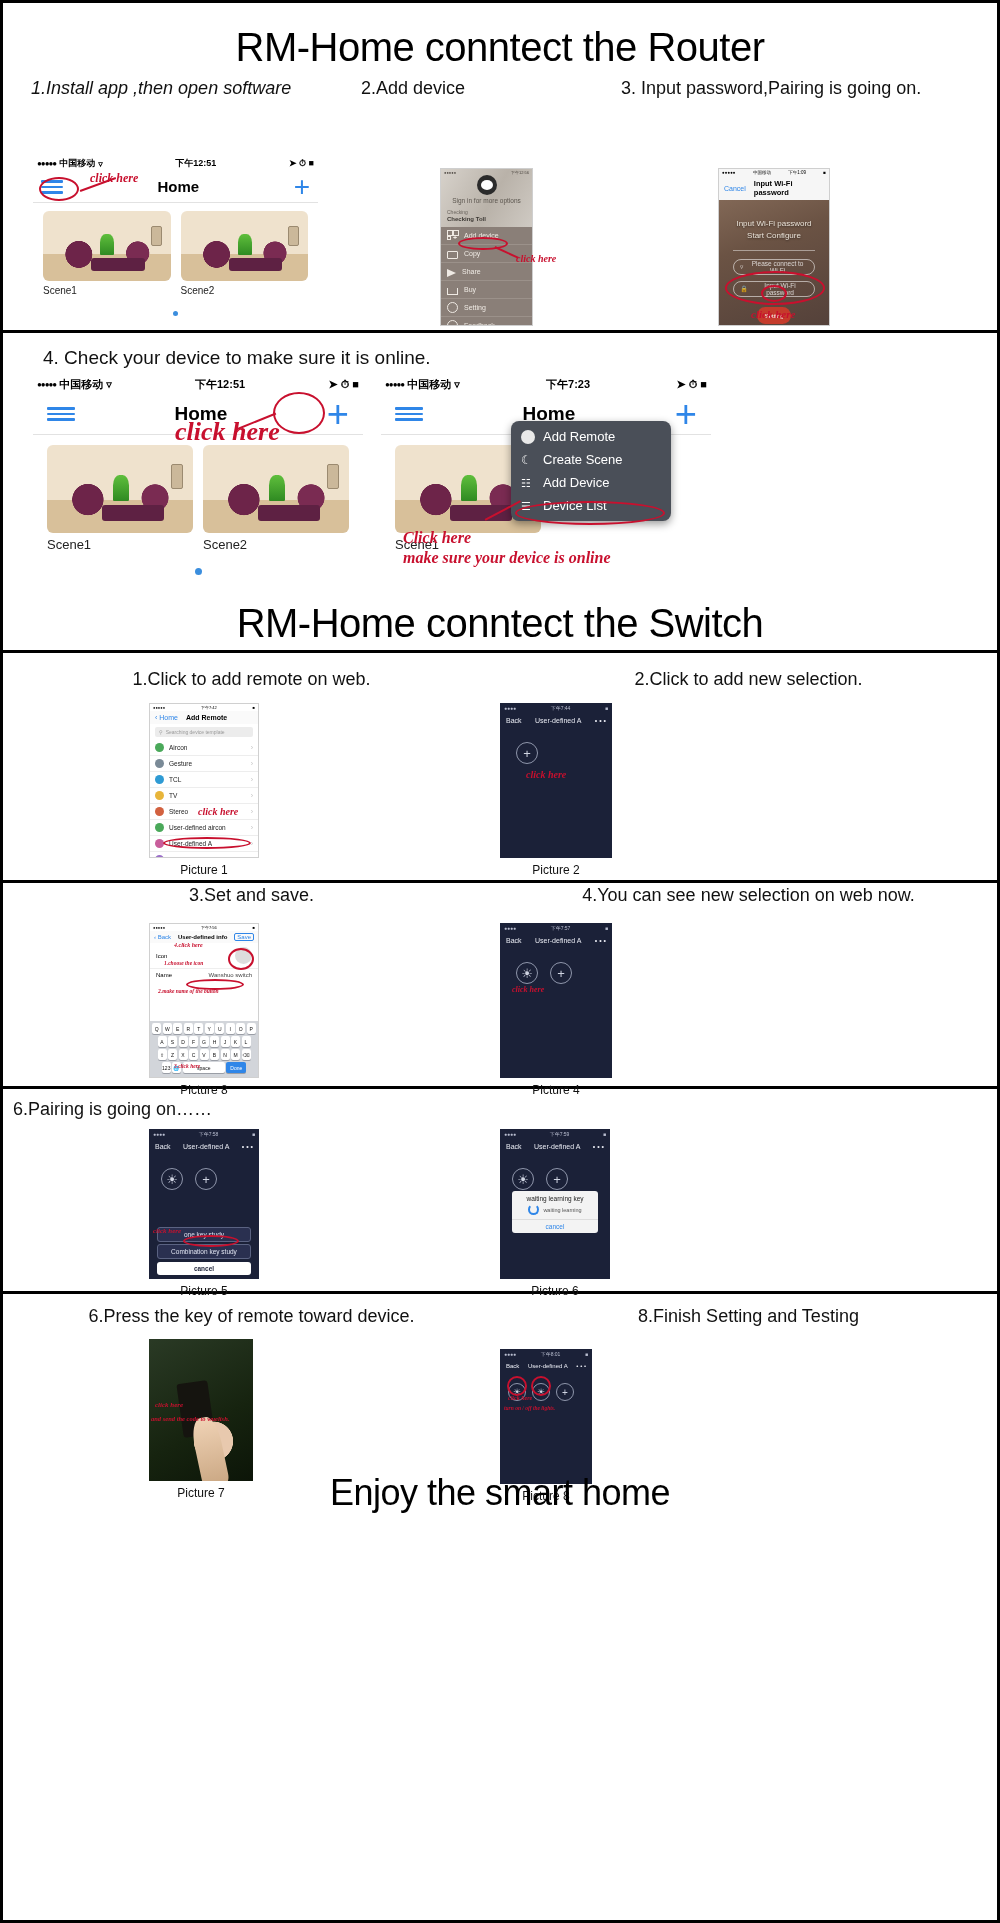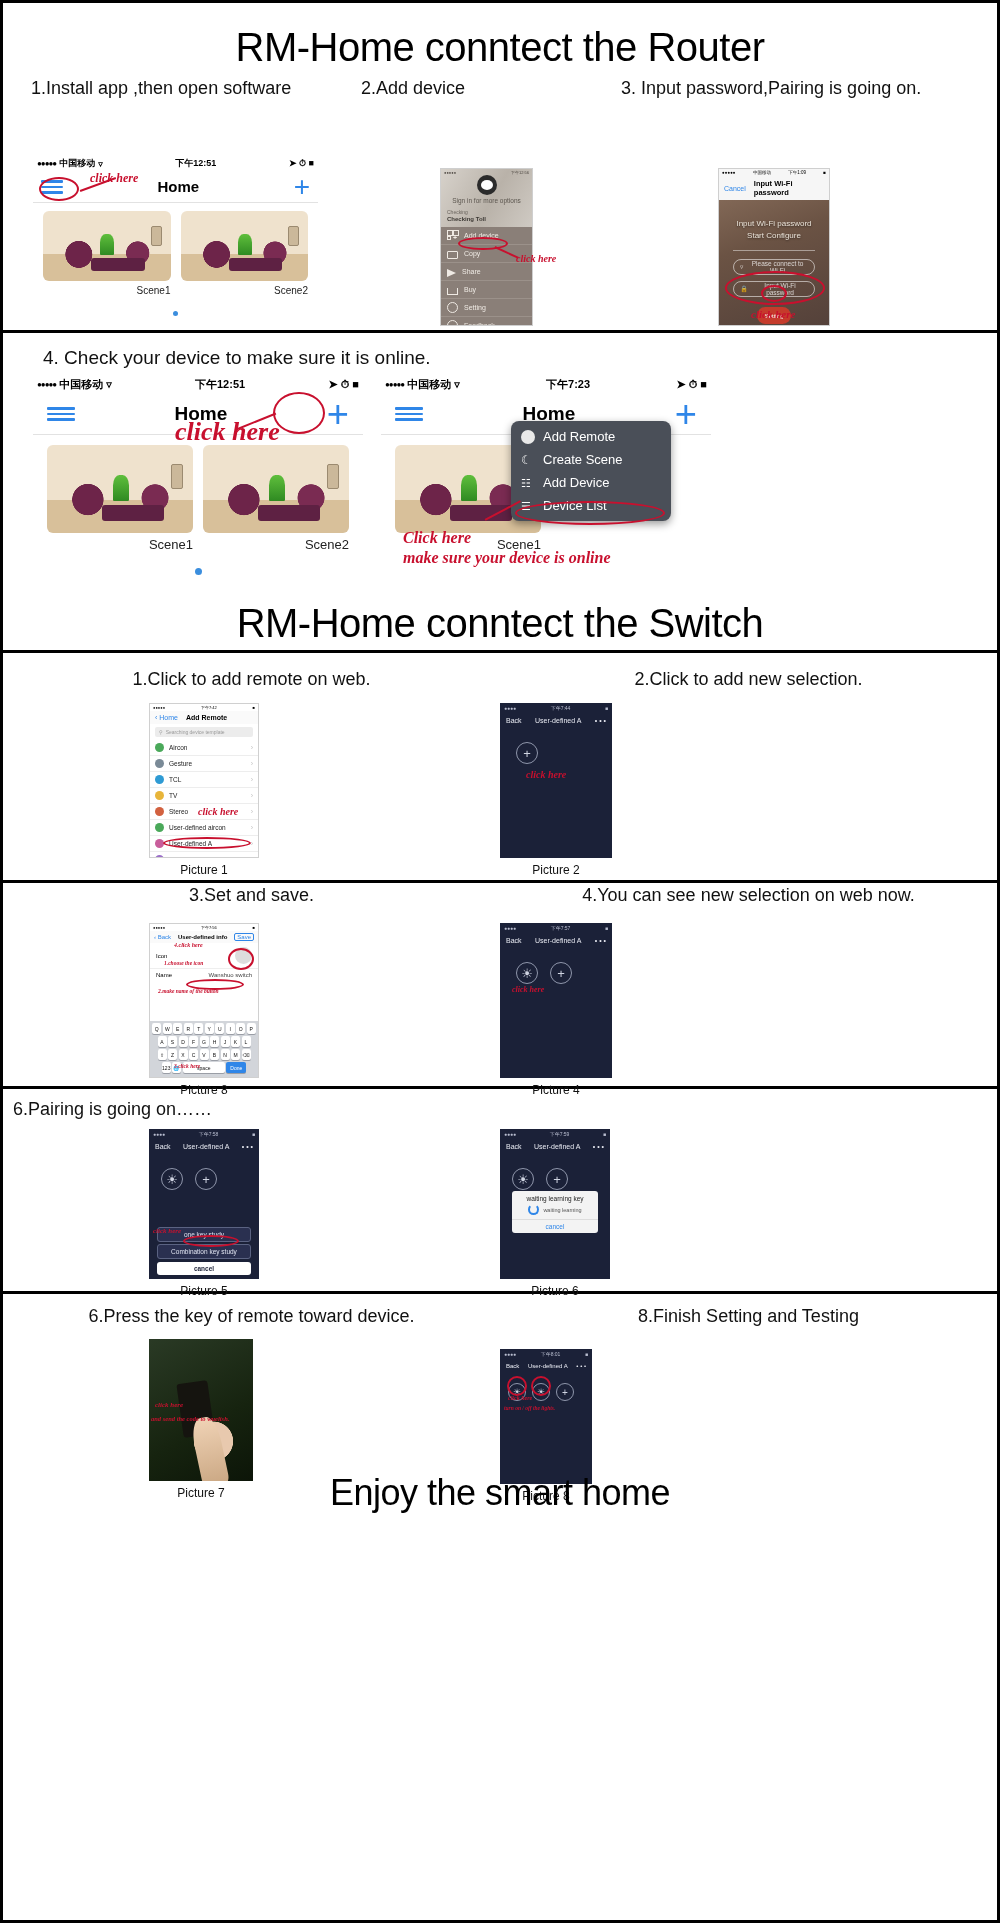"1.Install app ,then open software" div.step-label { font-style: none -> italic }
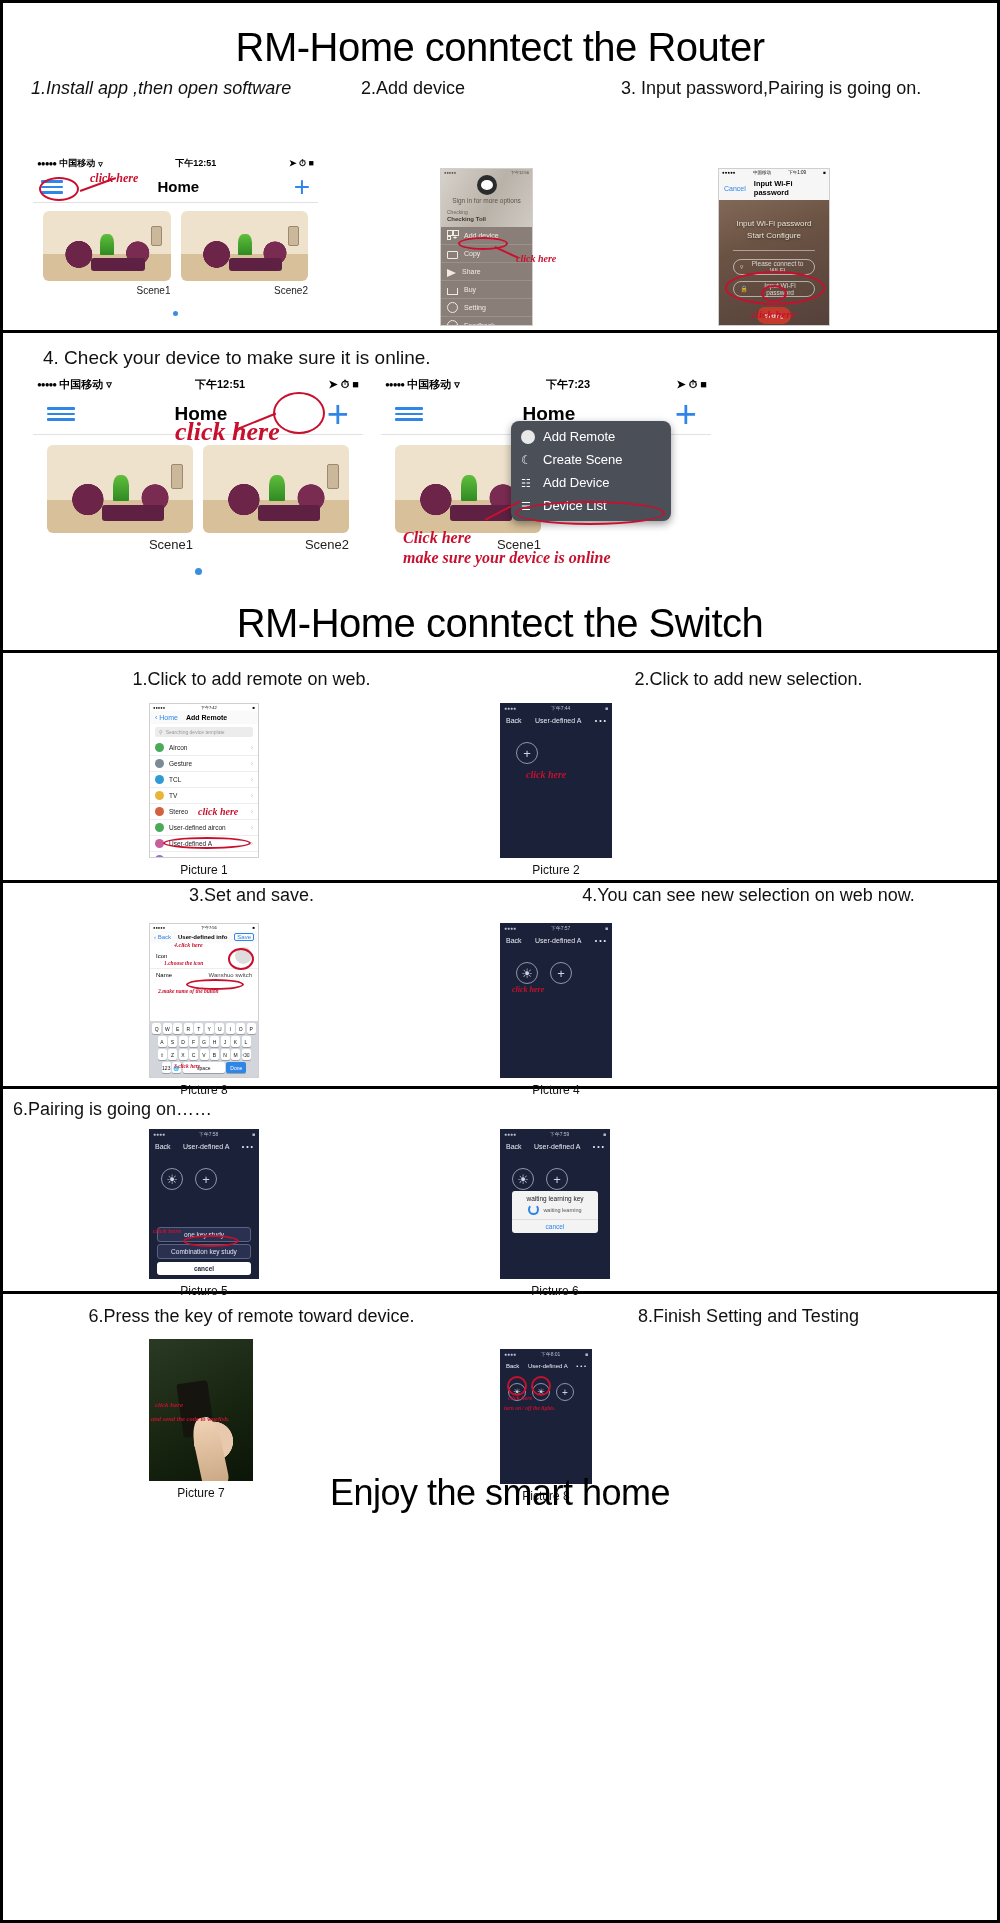"Scene1" .scene { text-align: right -> left }
